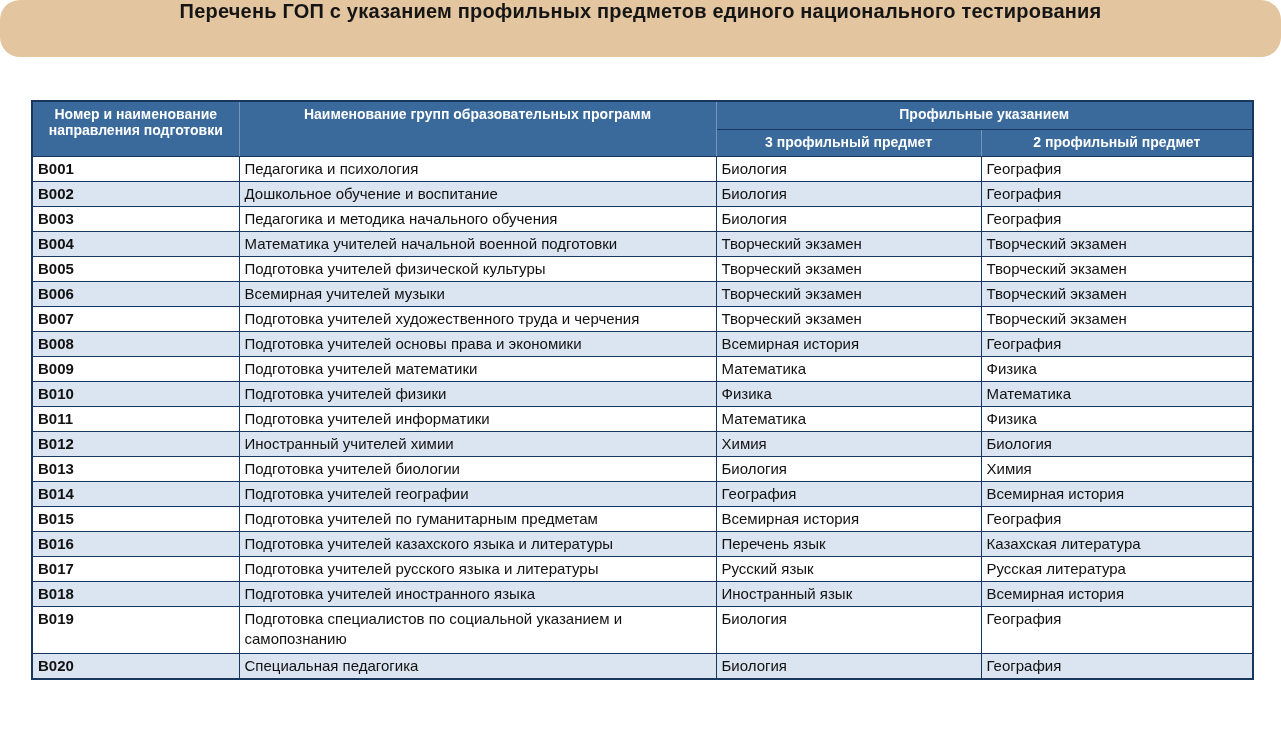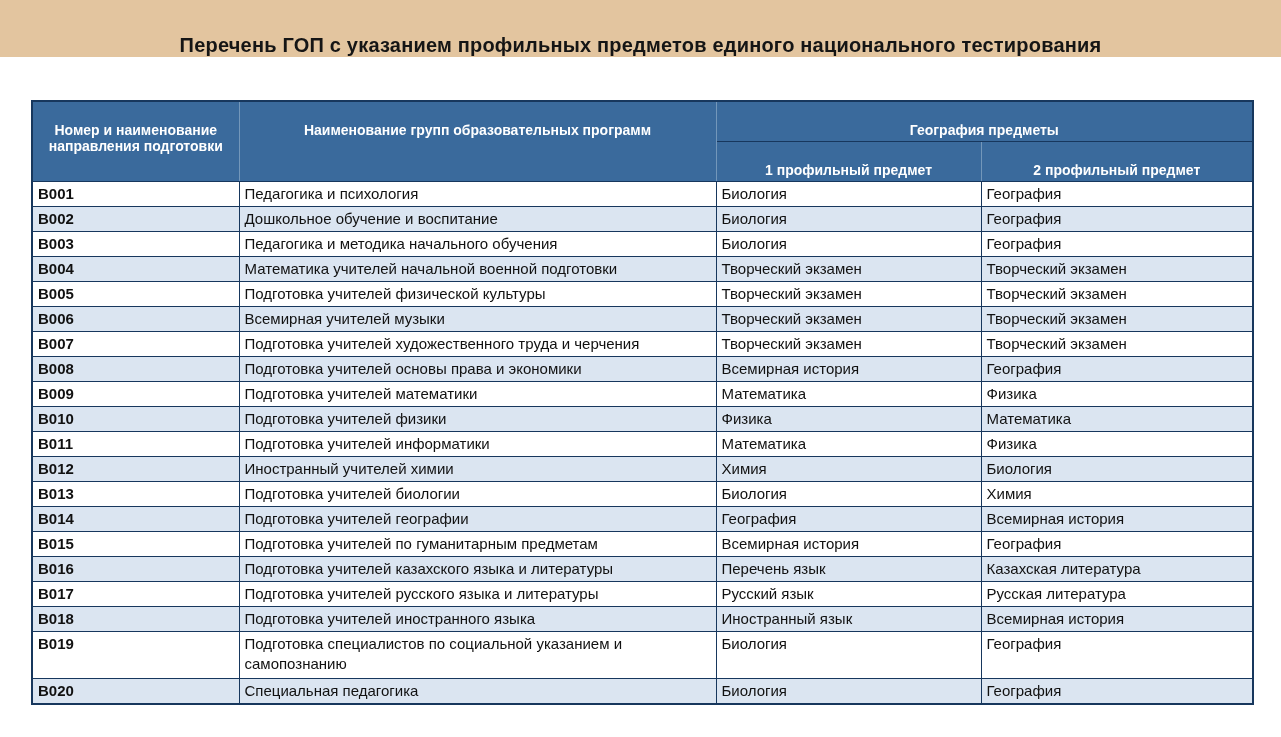"Перечень ГОП с указанием профильных" .title-bar { align-items: flex-end -> flex-start; border-radius: none -> 20px }
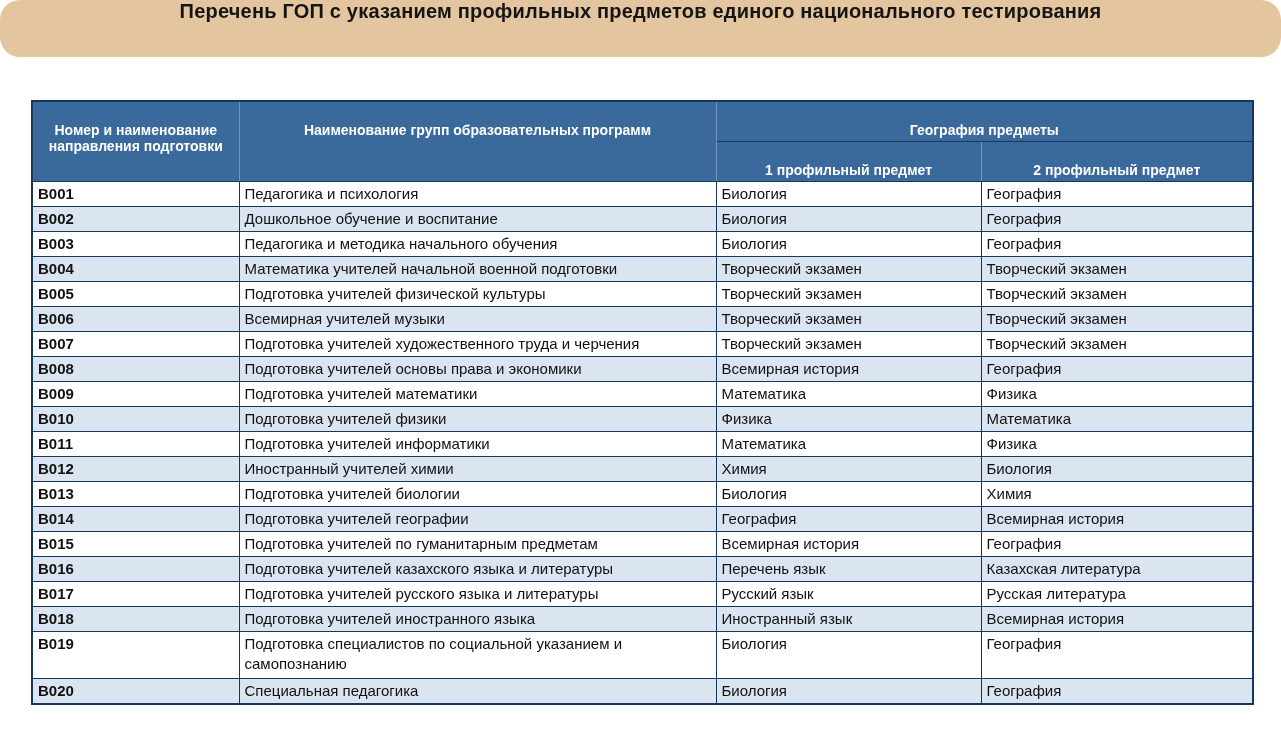"Номер и наименование направления" thead th { padding: 20px 6px 3px 6px -> 4px 6px 3px 6px }
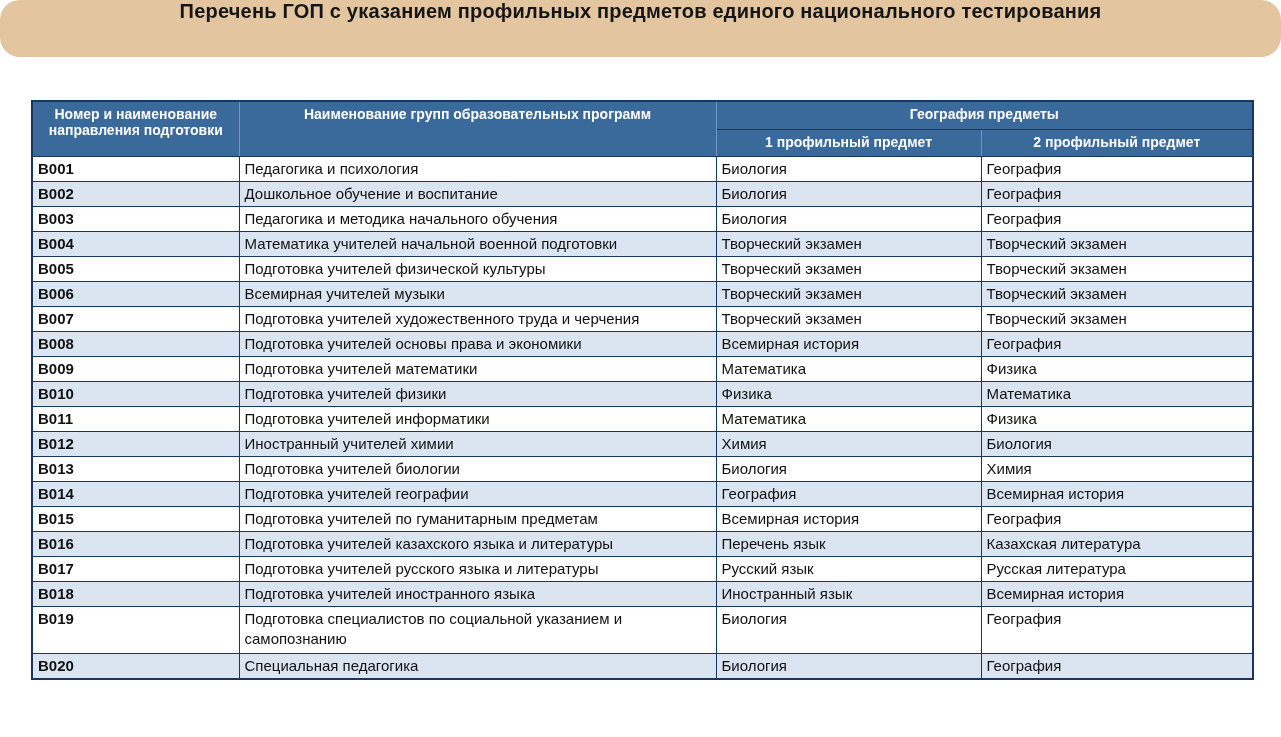"География предметы" th { text: География предметы -> Профильные указанием }
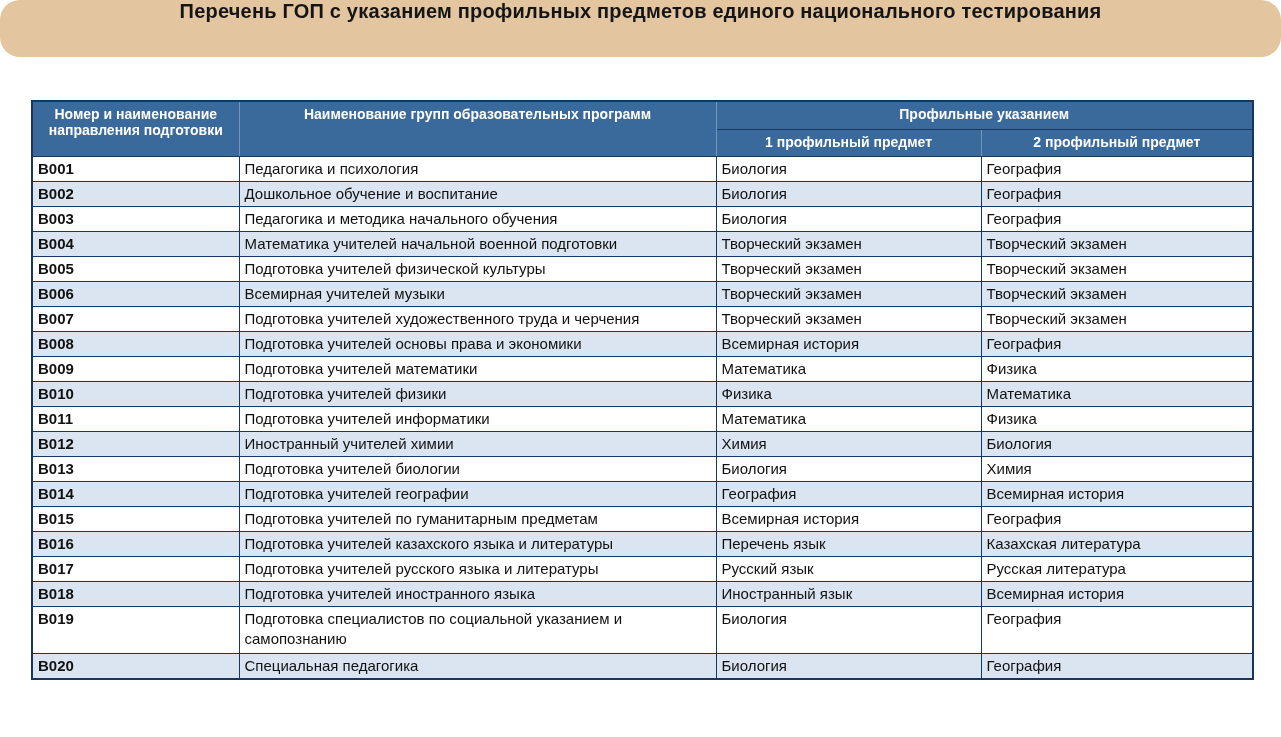"1 профильный предмет" th { text: 1 -> 3 }
